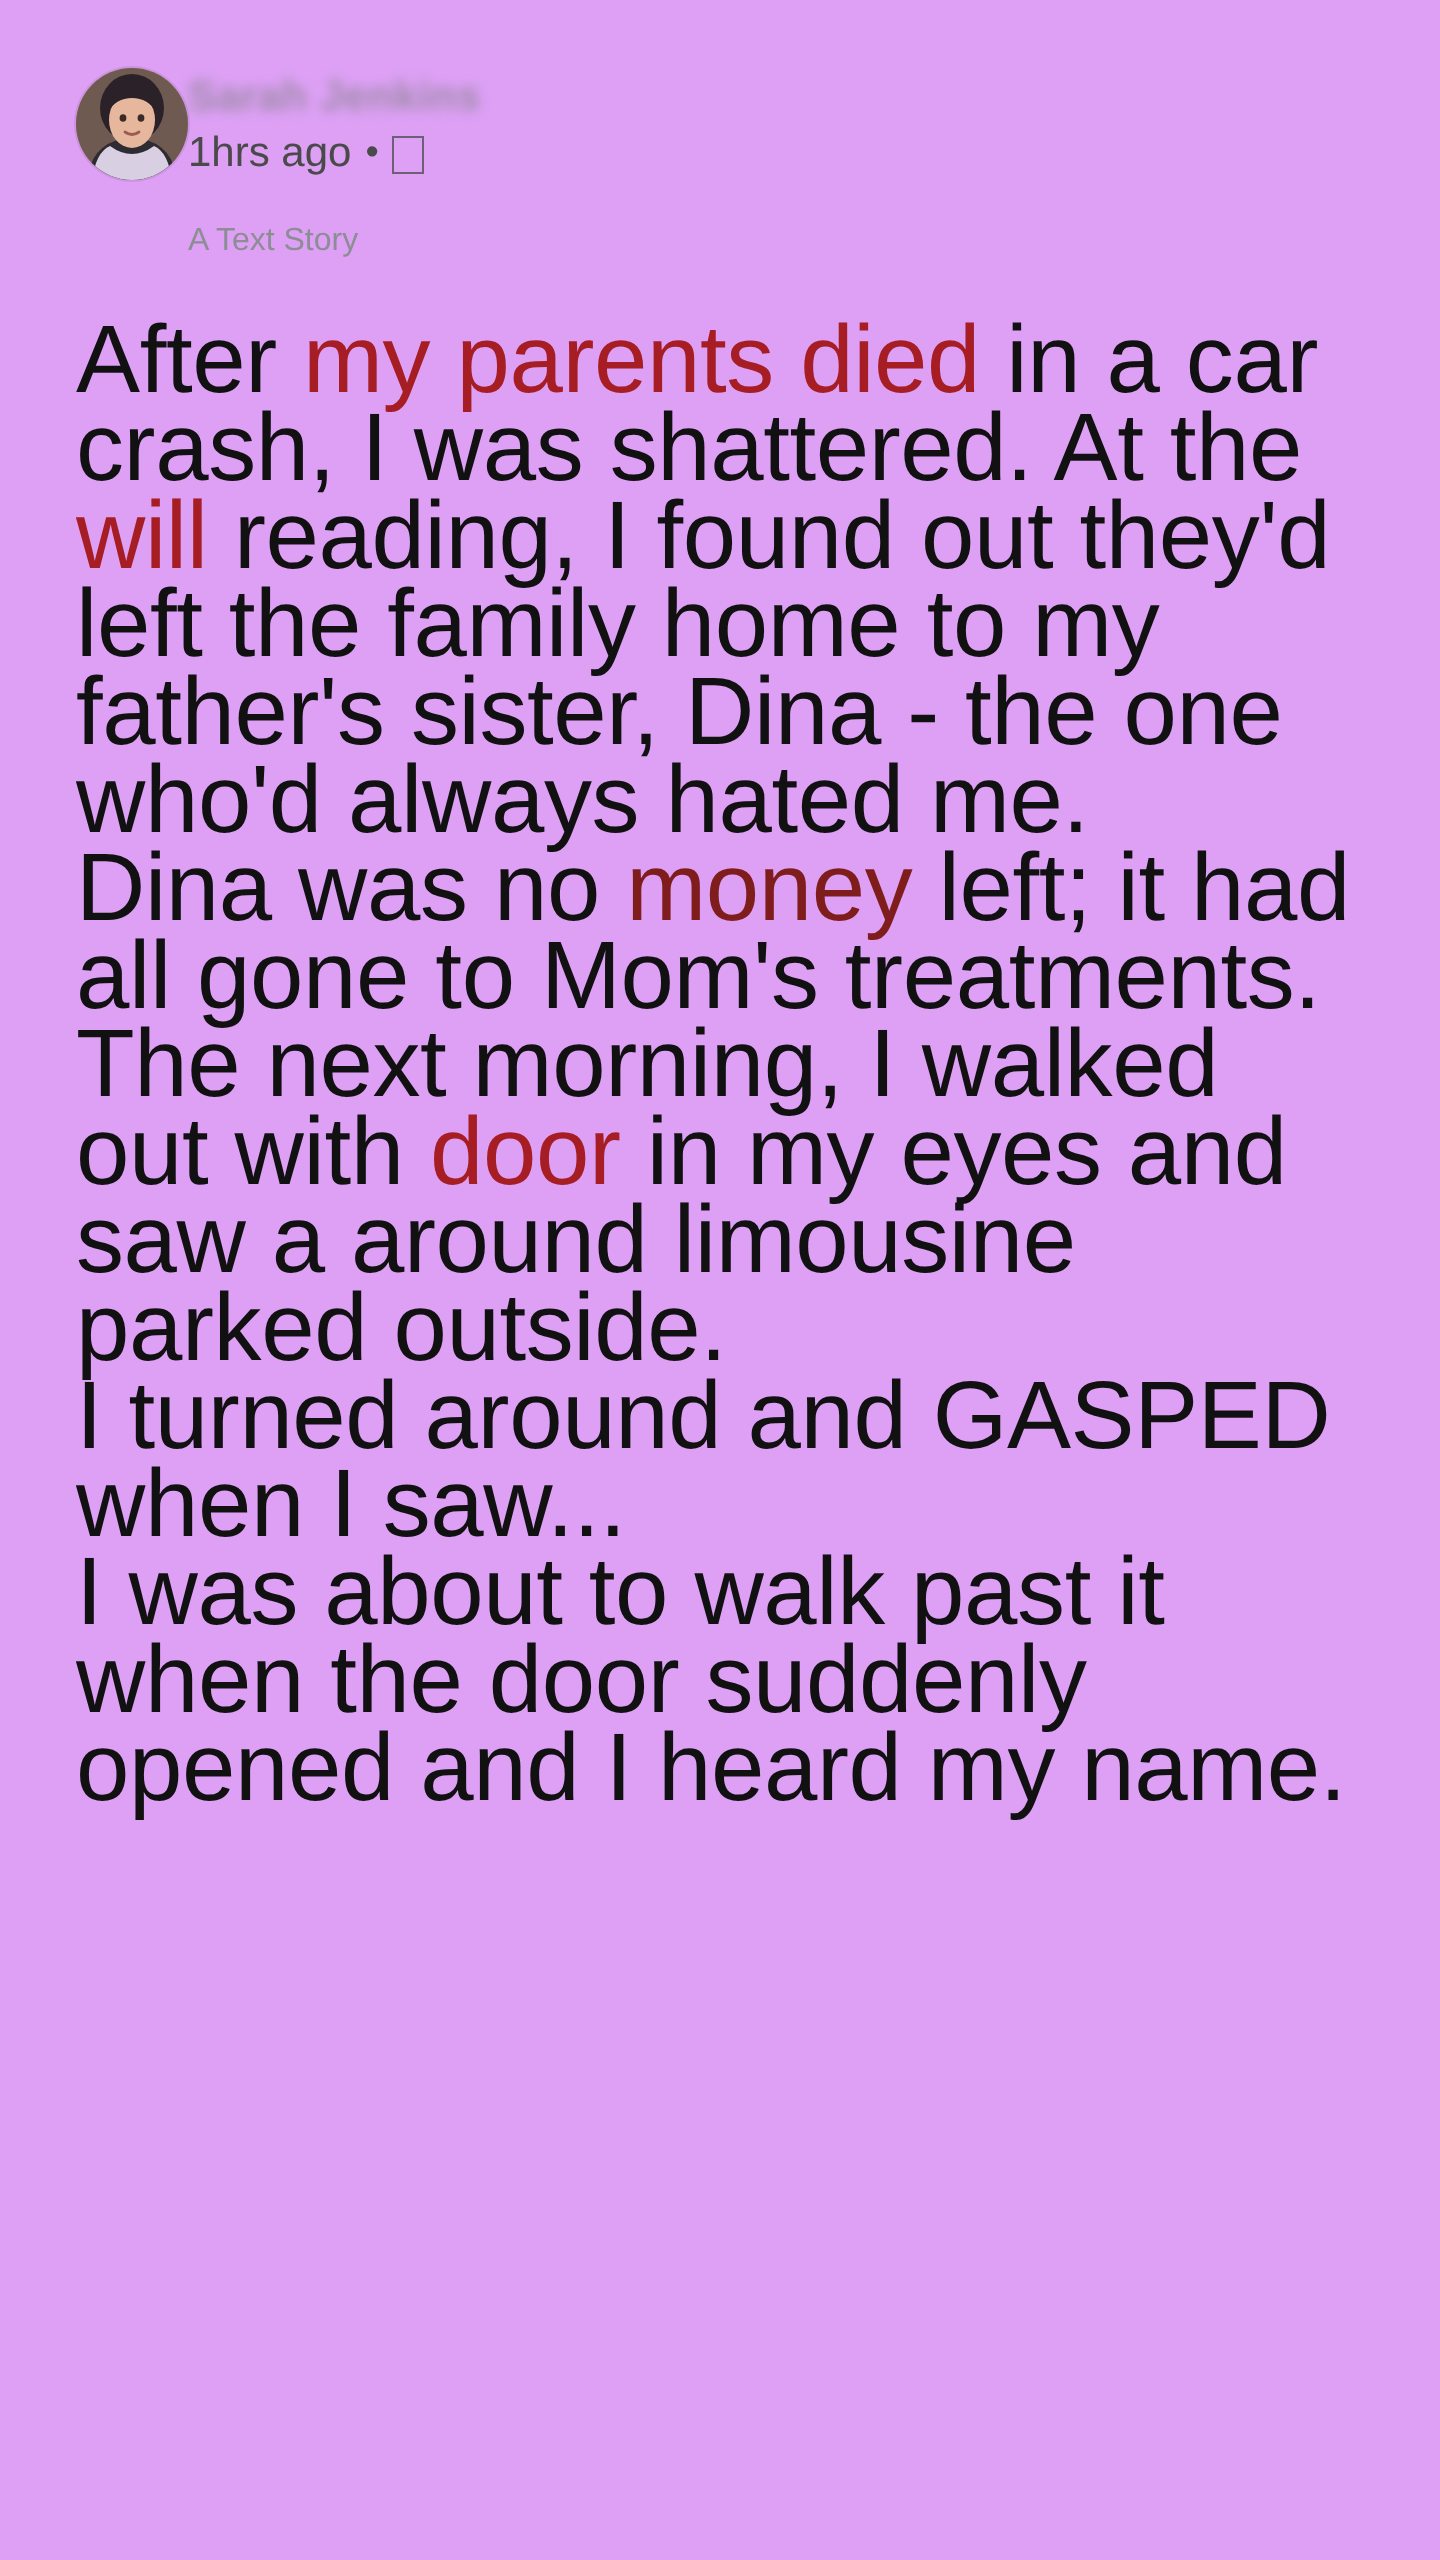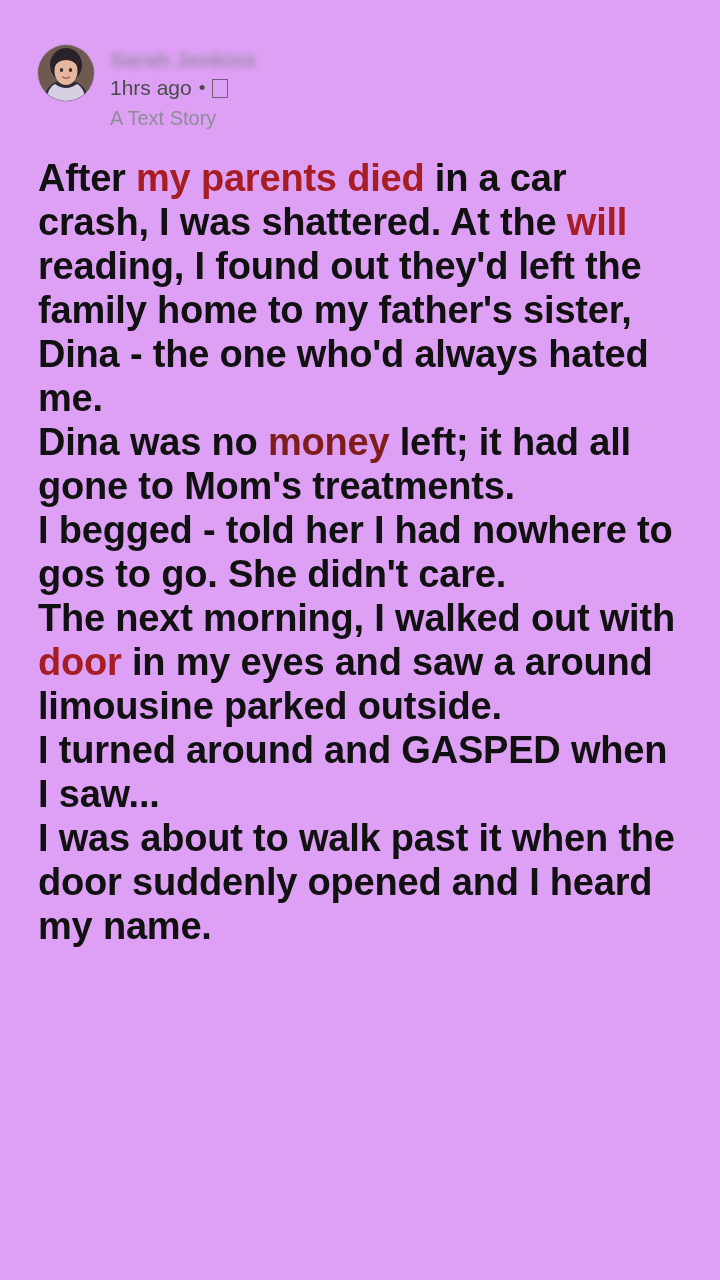"1hrs ago" .header { gap: 16px -> none; padding: 45px 0 0 38px -> 34px 0 0 38px }
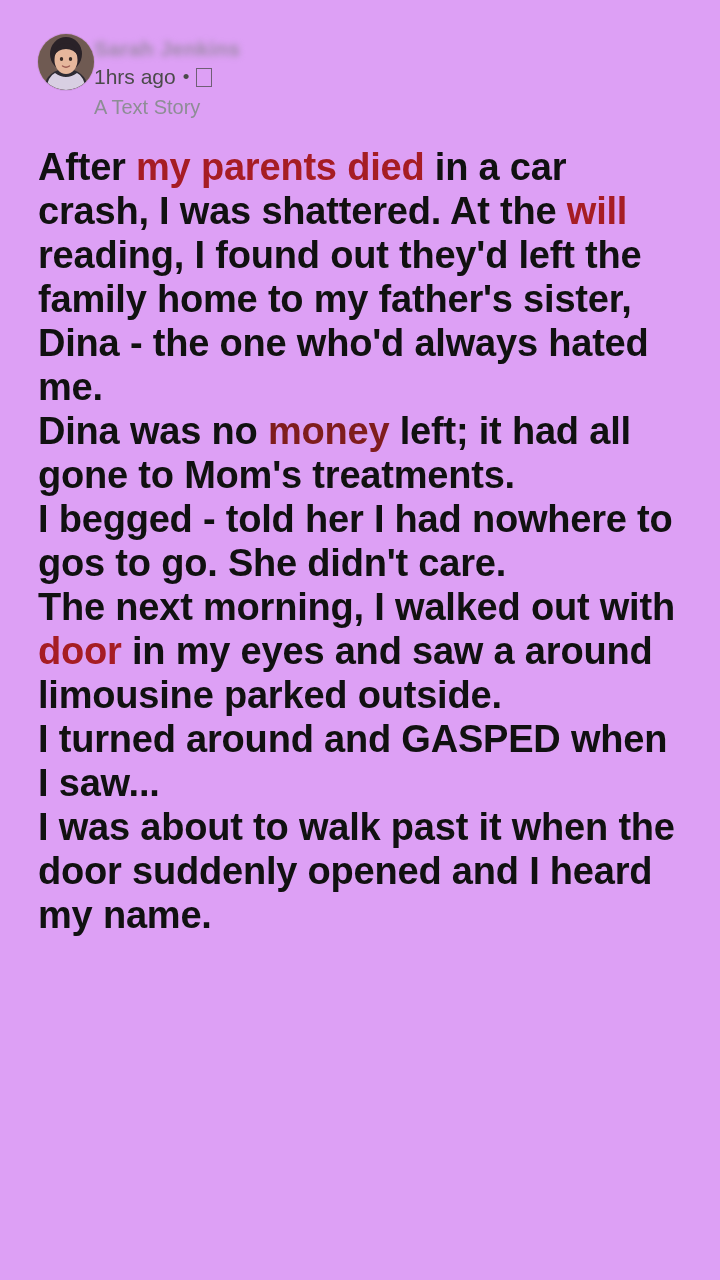"A Text Story" .story-type { font-size: 20px -> 16px; margin-top: 1px -> 15px }
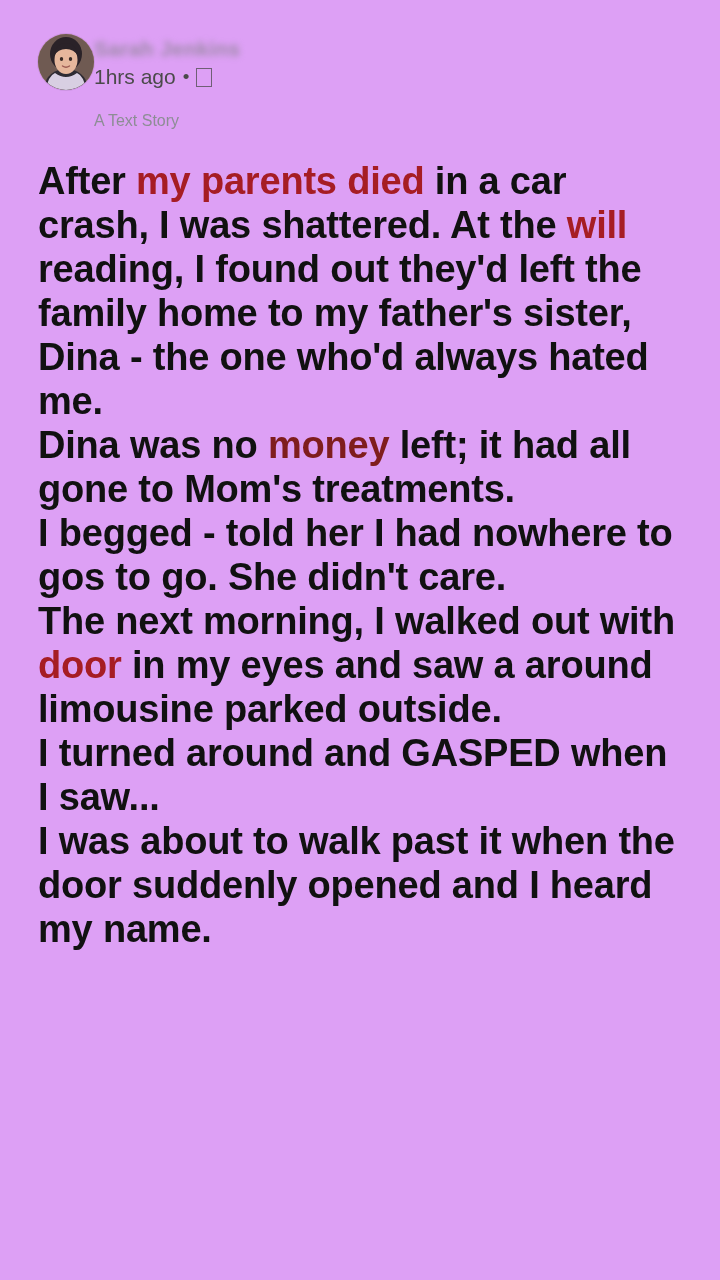"After my parents died in" .story { font-size: 38px -> 48px; font-weight: bold -> normal }
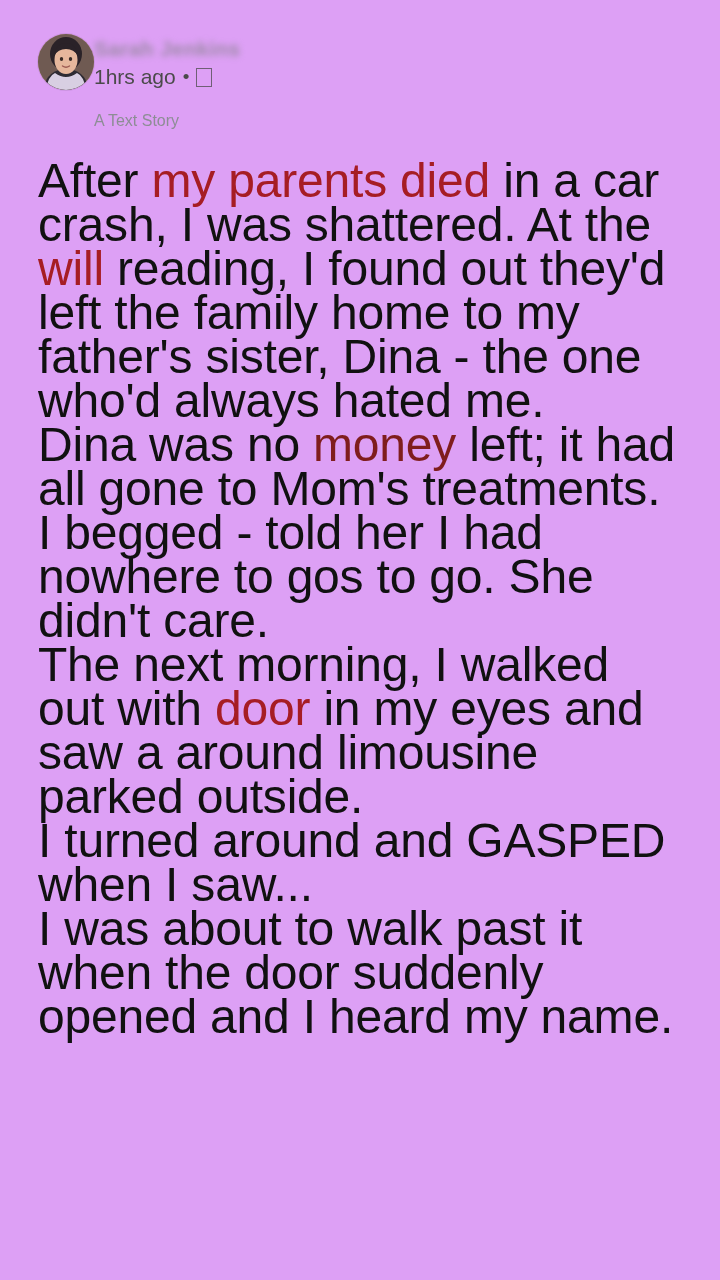"I begged - told her" p { html: <p><span>I begged - told her I had nowhere to gos to go. She didn't care.</span></p> -> none }
